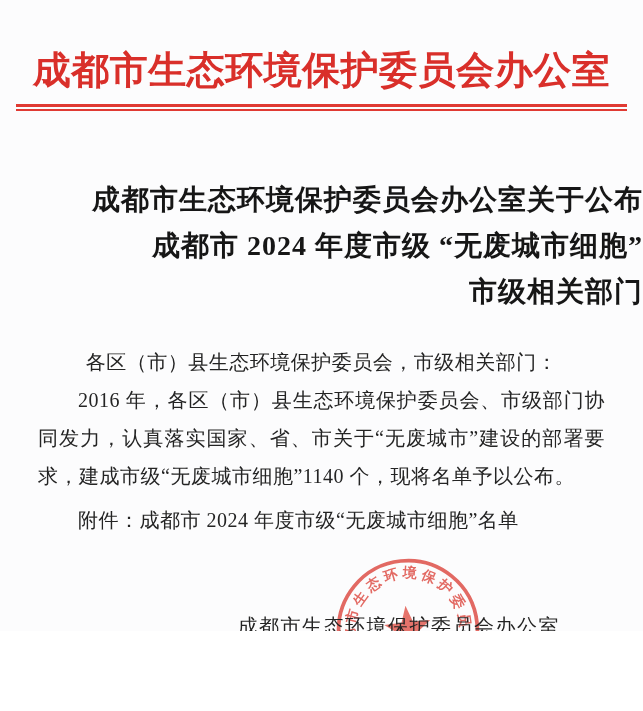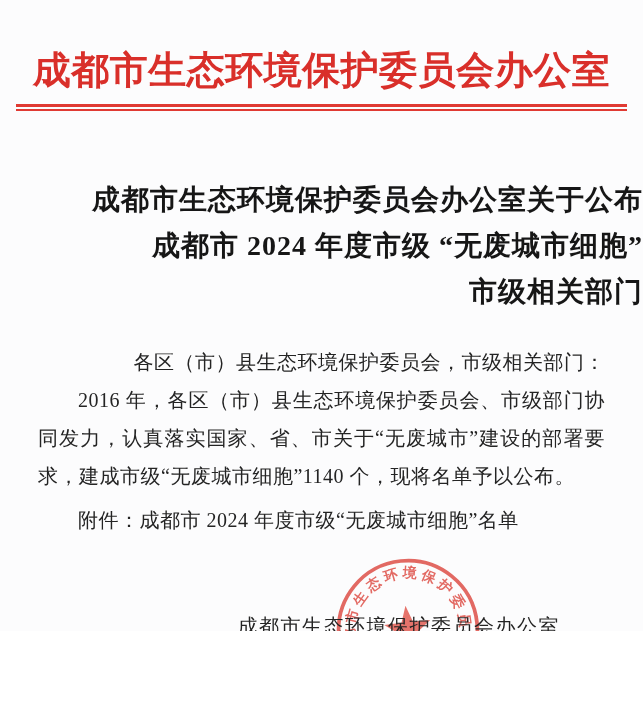"各区（市）县生态环境保护委员会，市级相关部门：" .salutation { text-align: right -> center }
